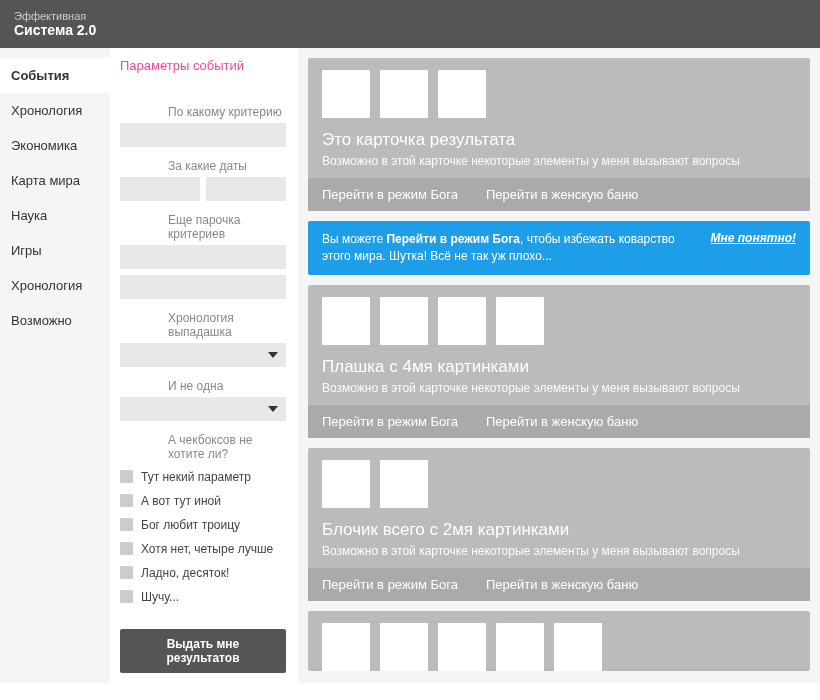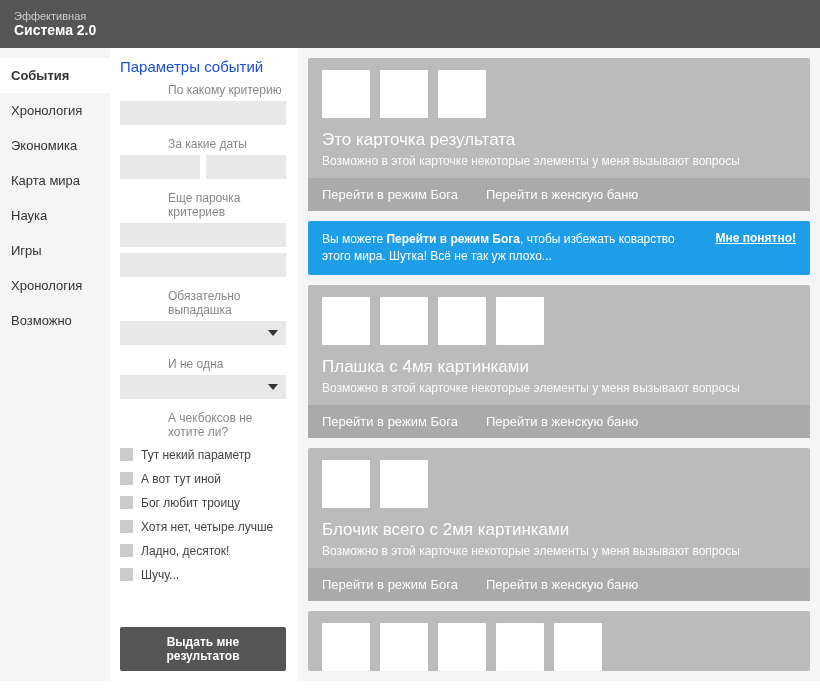"Параметры событий" .params-title { color: #1d4ed8 -> #ec4899; font-size: 15px -> 13px; margin-bottom: 2px -> 26px }
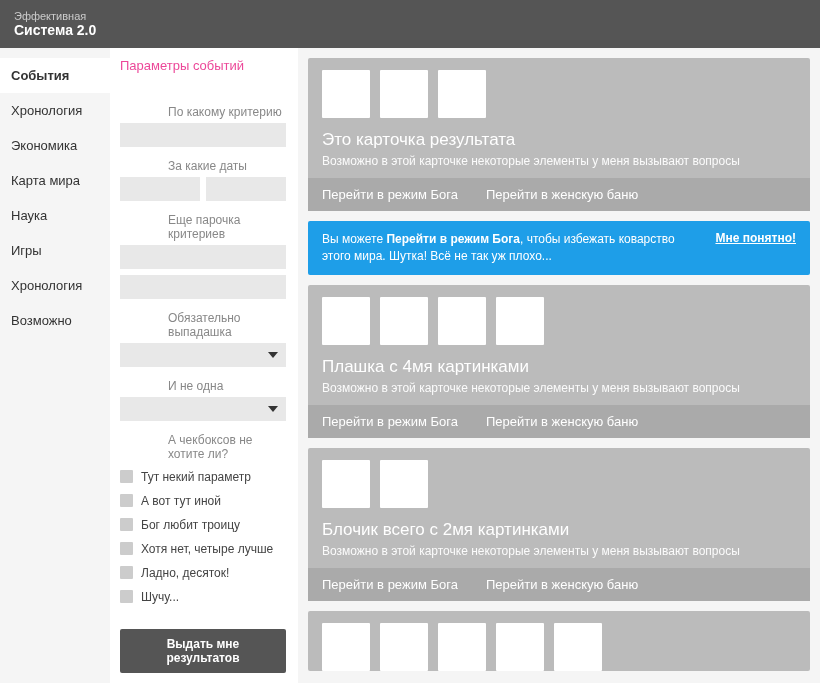"Мне понятно!" .alert-link { font-style: none -> italic }
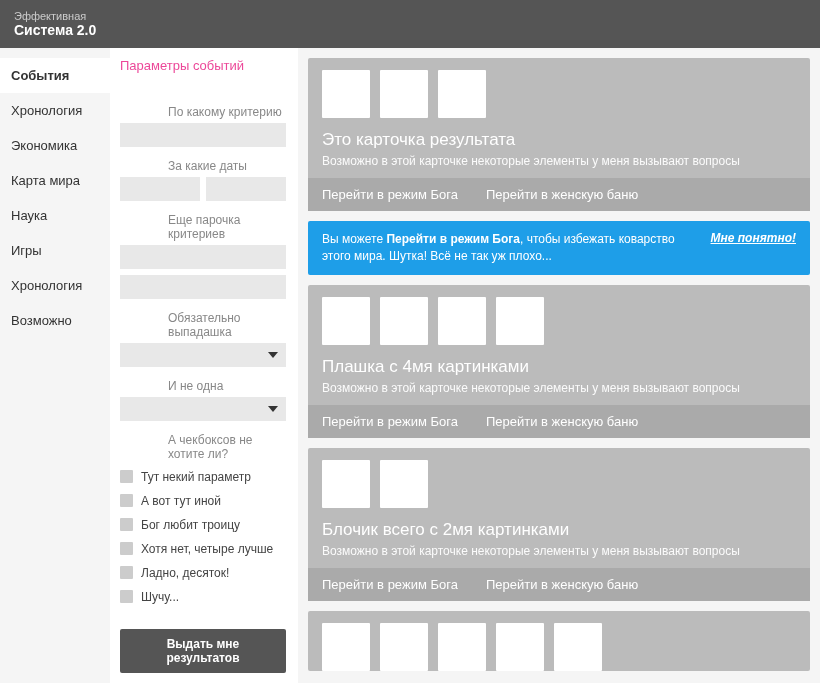"Обязательно выпадашка" div.field-label { text: Обязательно -> Хронология }
